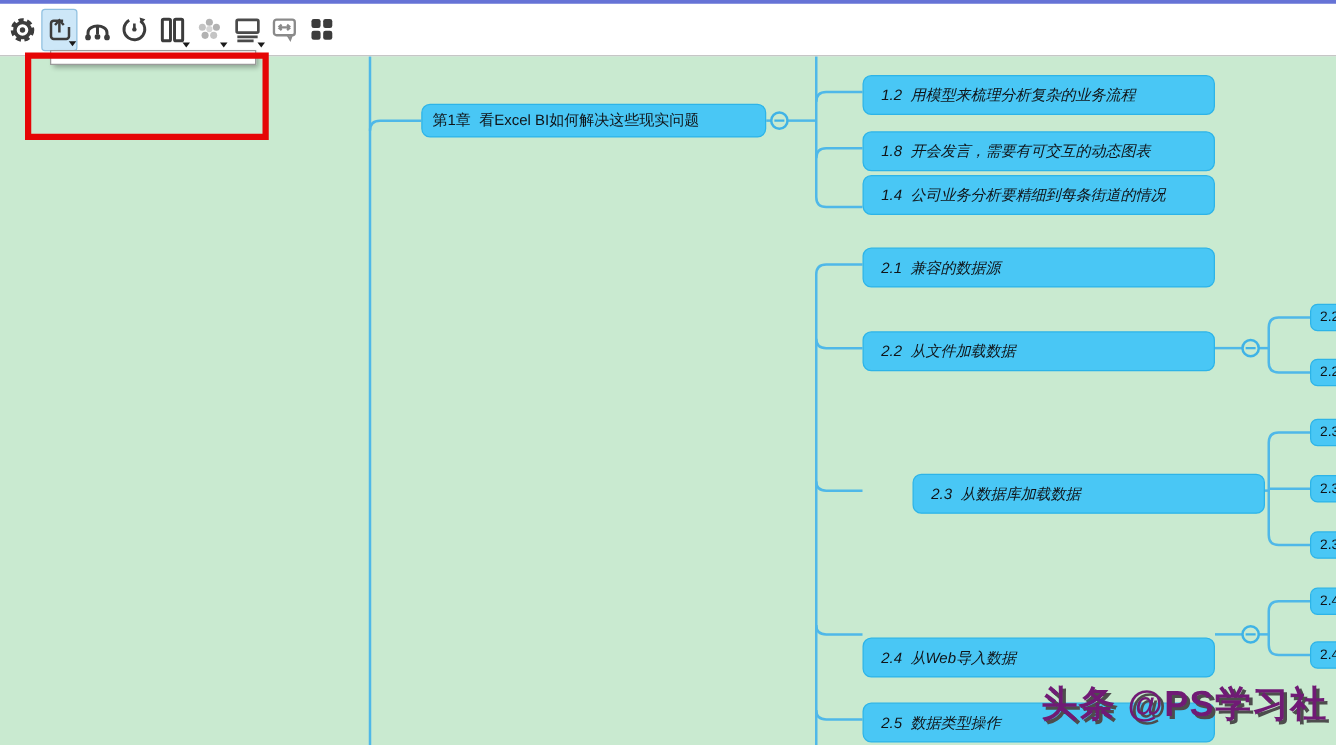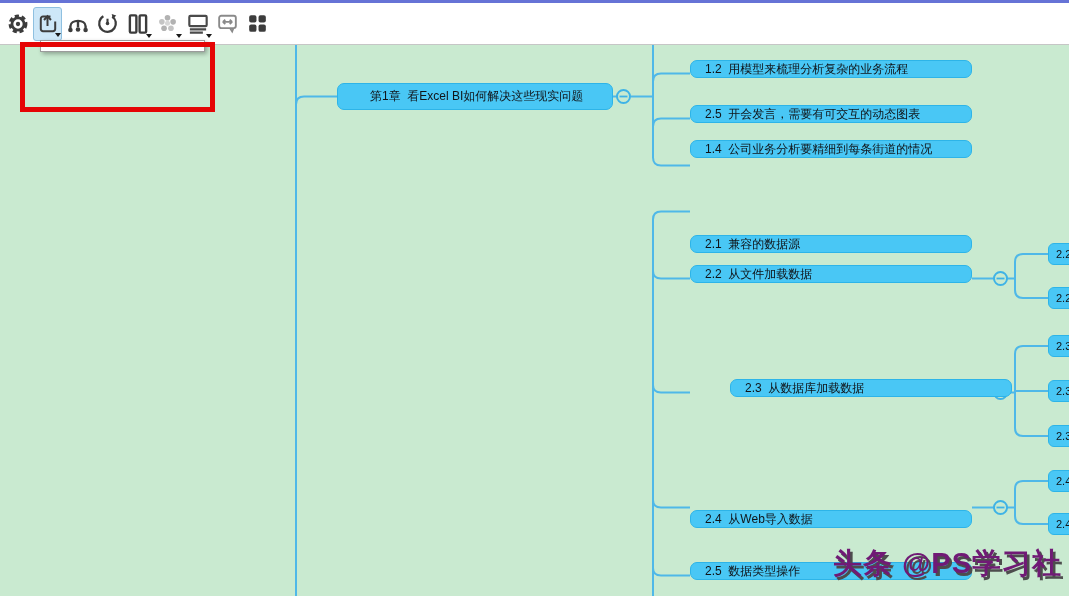"1.2 用模型来梳理分析复杂的业务流程" .topic { font-style: none -> italic; height: 18px -> 32px }
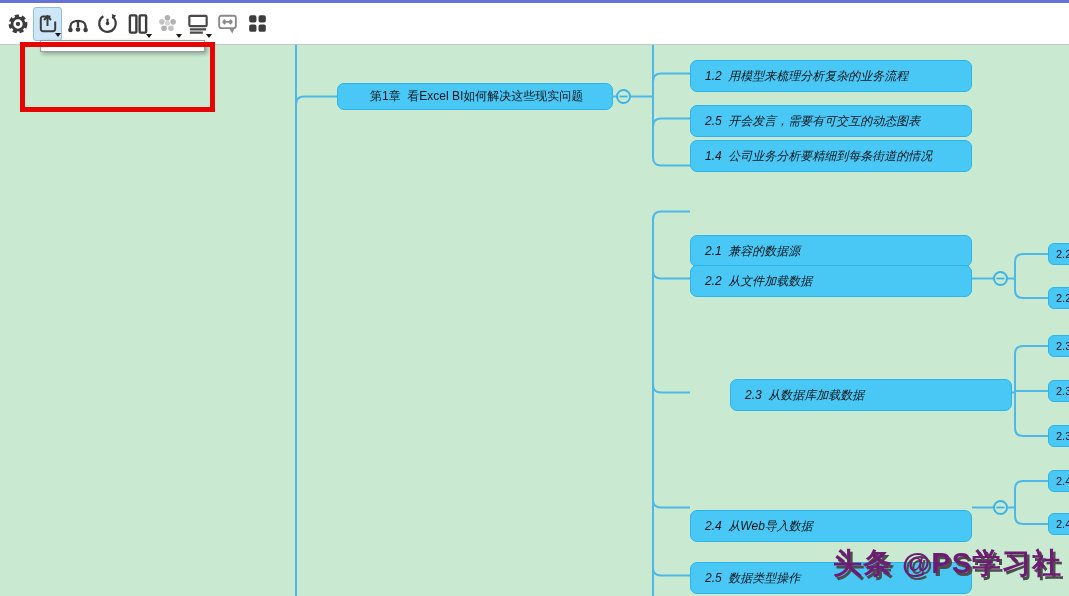"第1章 看Excel BI如何解决这些现实问题" .chapter { padding-left: 32px -> 8px }
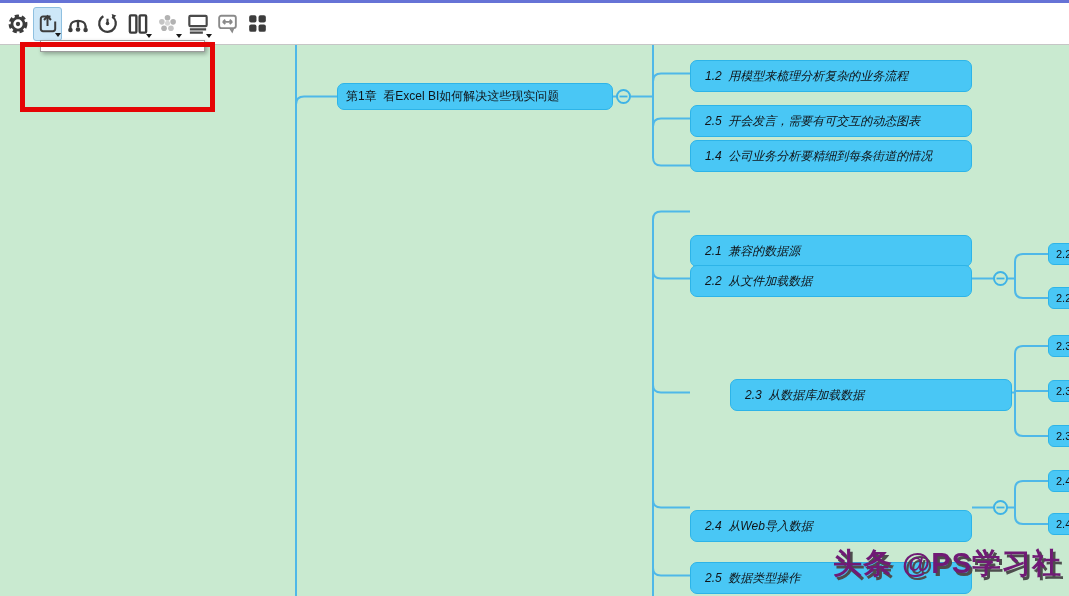"2.5 开会发言，需要有可交互的动态图表" div.node { text: 2.5 -> 1.8 }
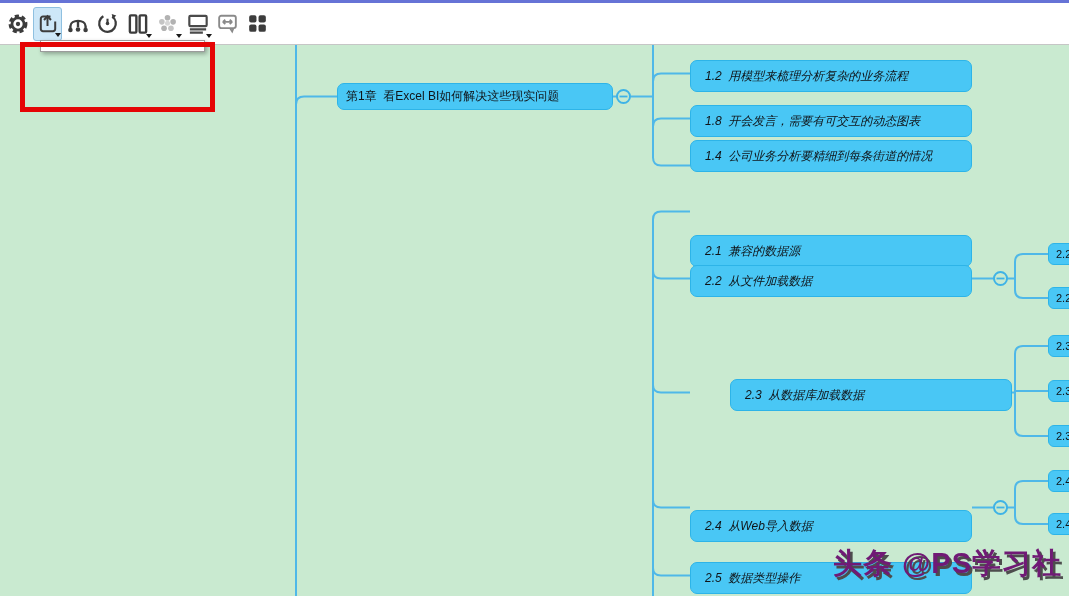"2.1 兼容的数据源" div.node { margin-top: 37px -> none }
